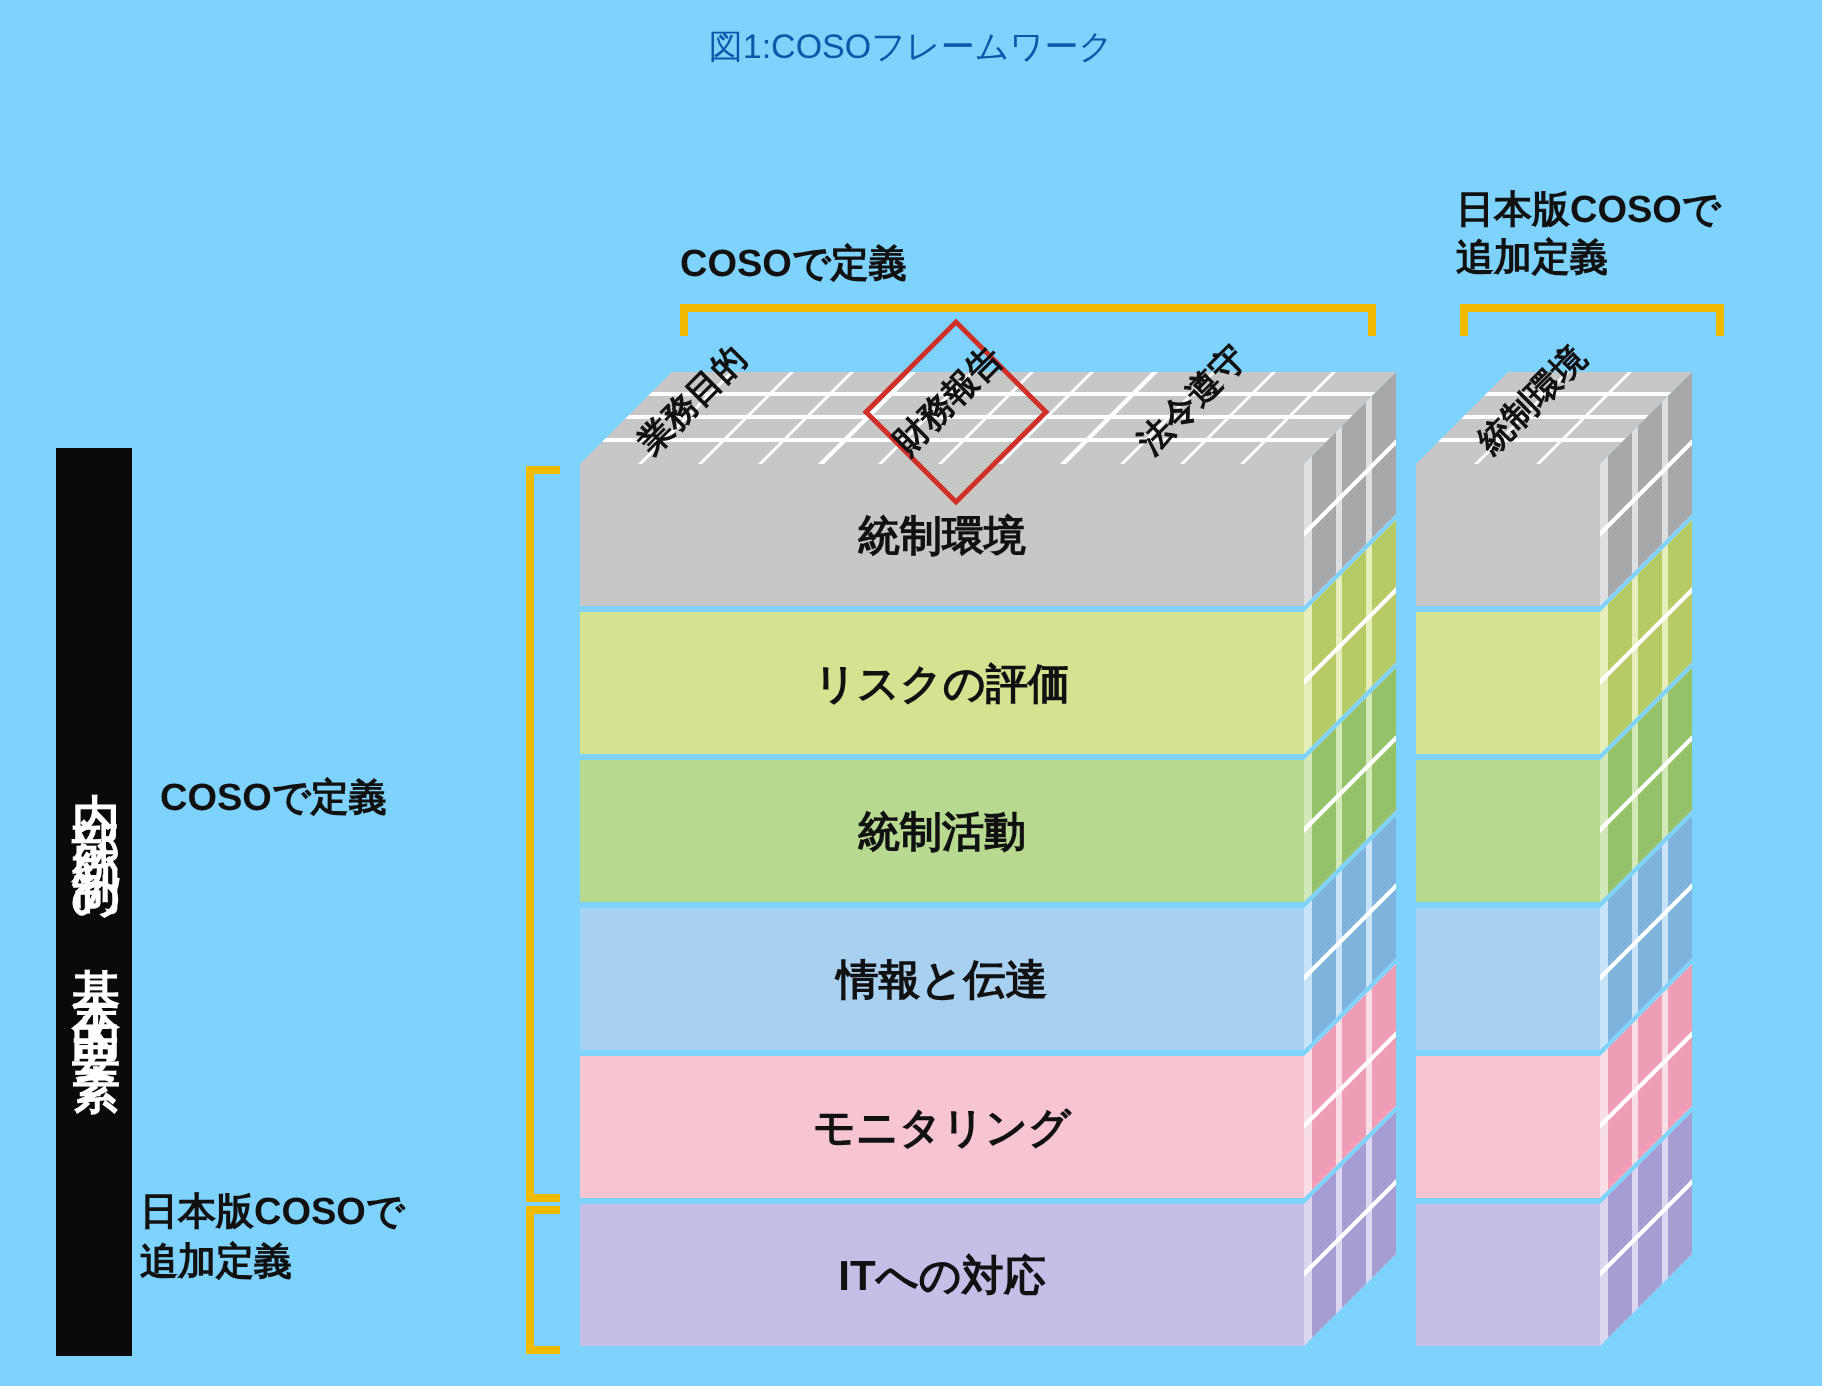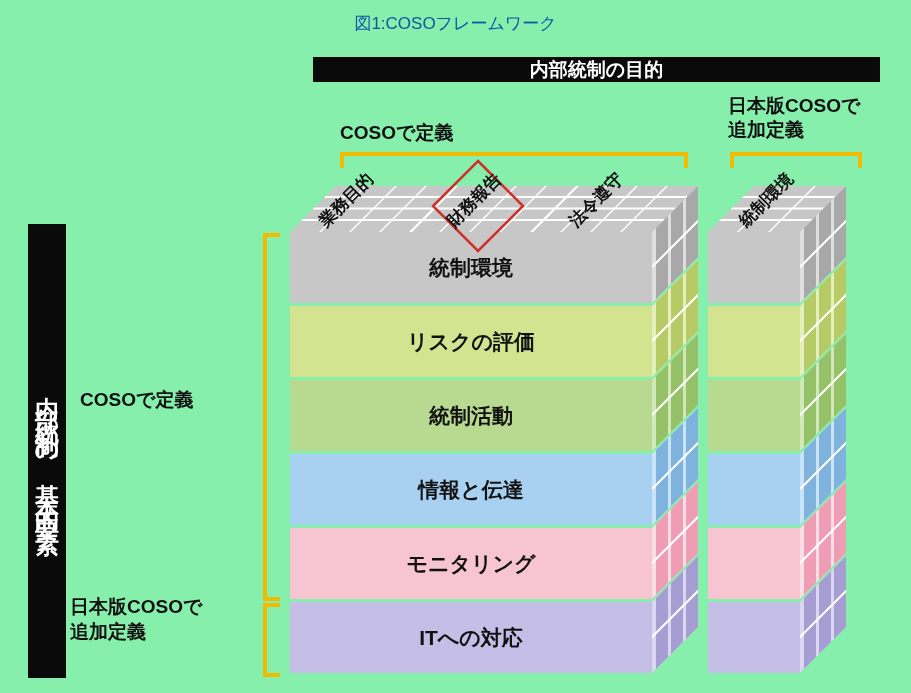"図1:COSOフレームワーク" .canvas { background: #86efac -> #7dd3fc }
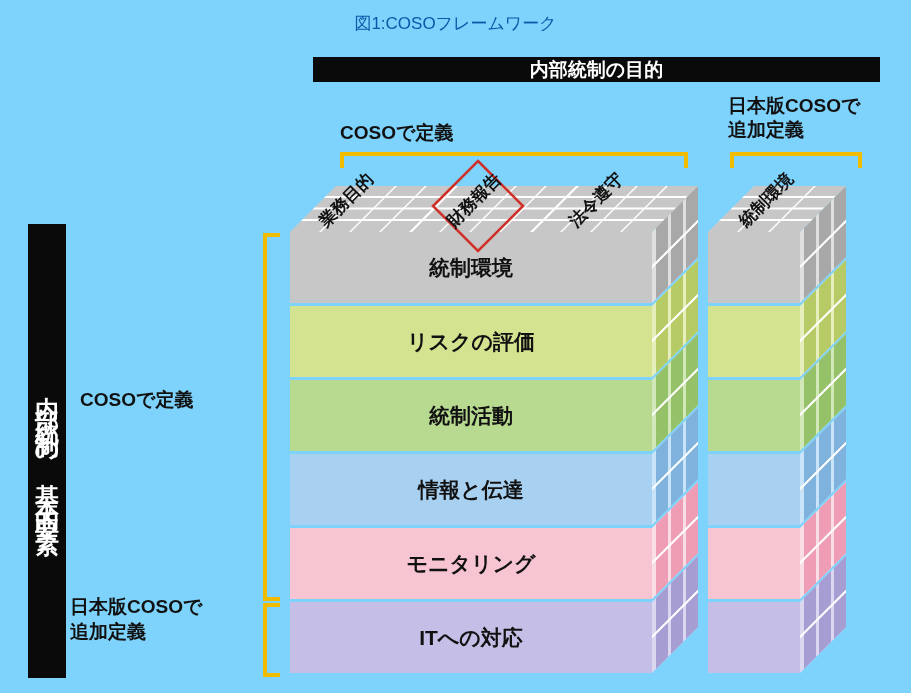"内部統制の目的" div.abs { html: <div> <span>内部統制の目的</span> </div> -> none }
